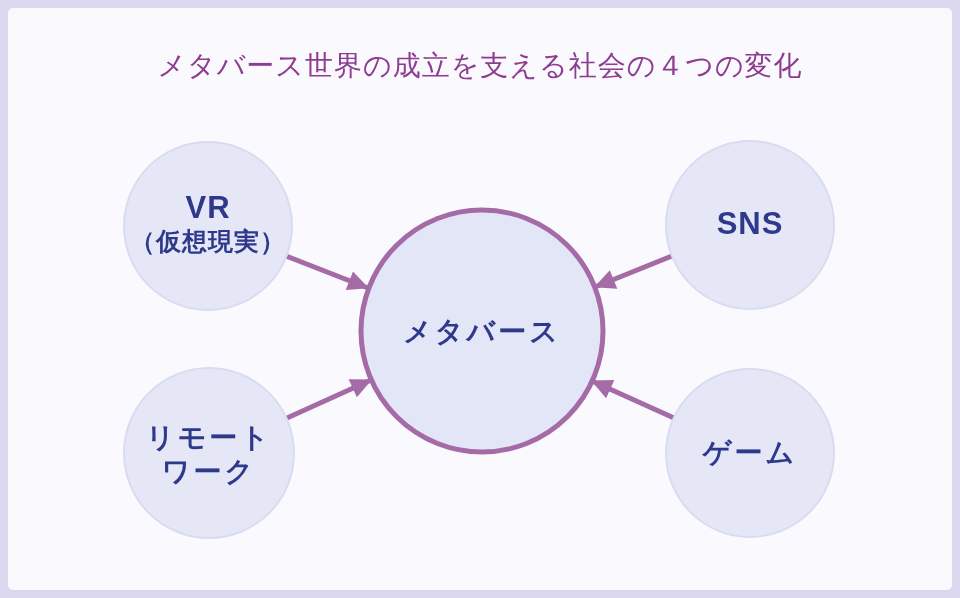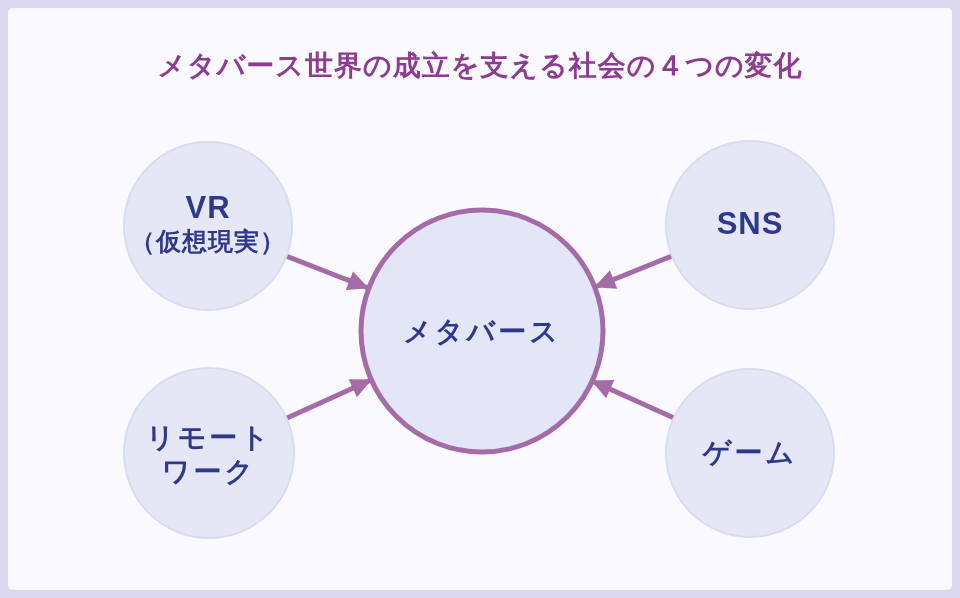"メタバース世界の成立を支える社会の４つの変化" .title { font-weight: bold -> normal }
